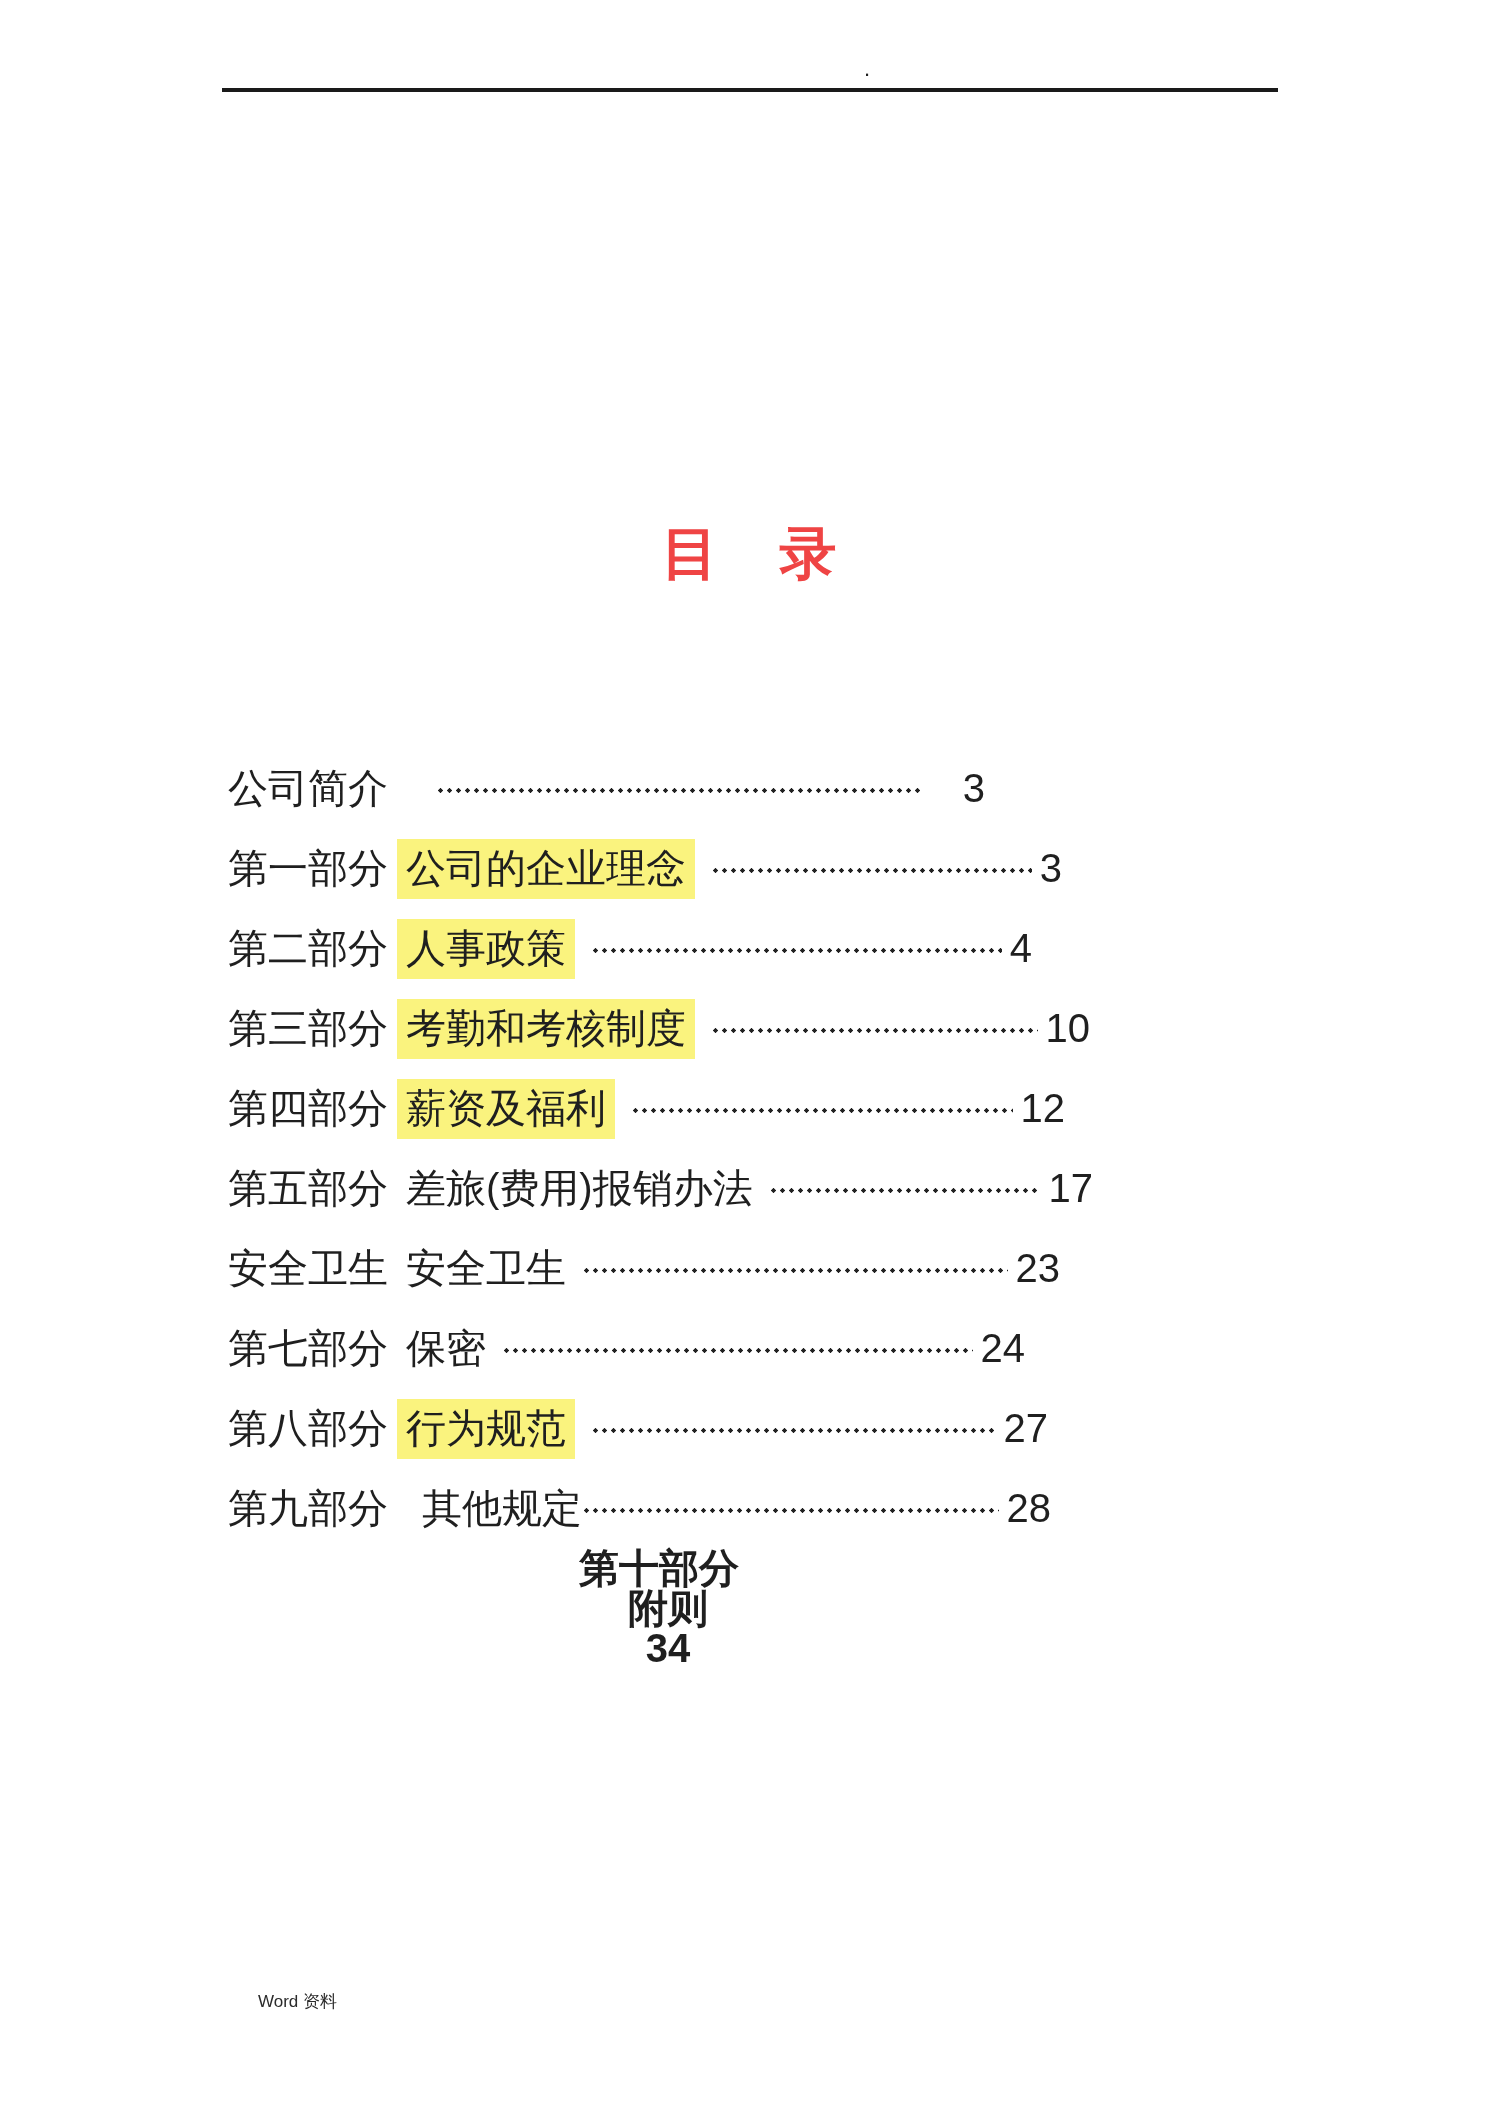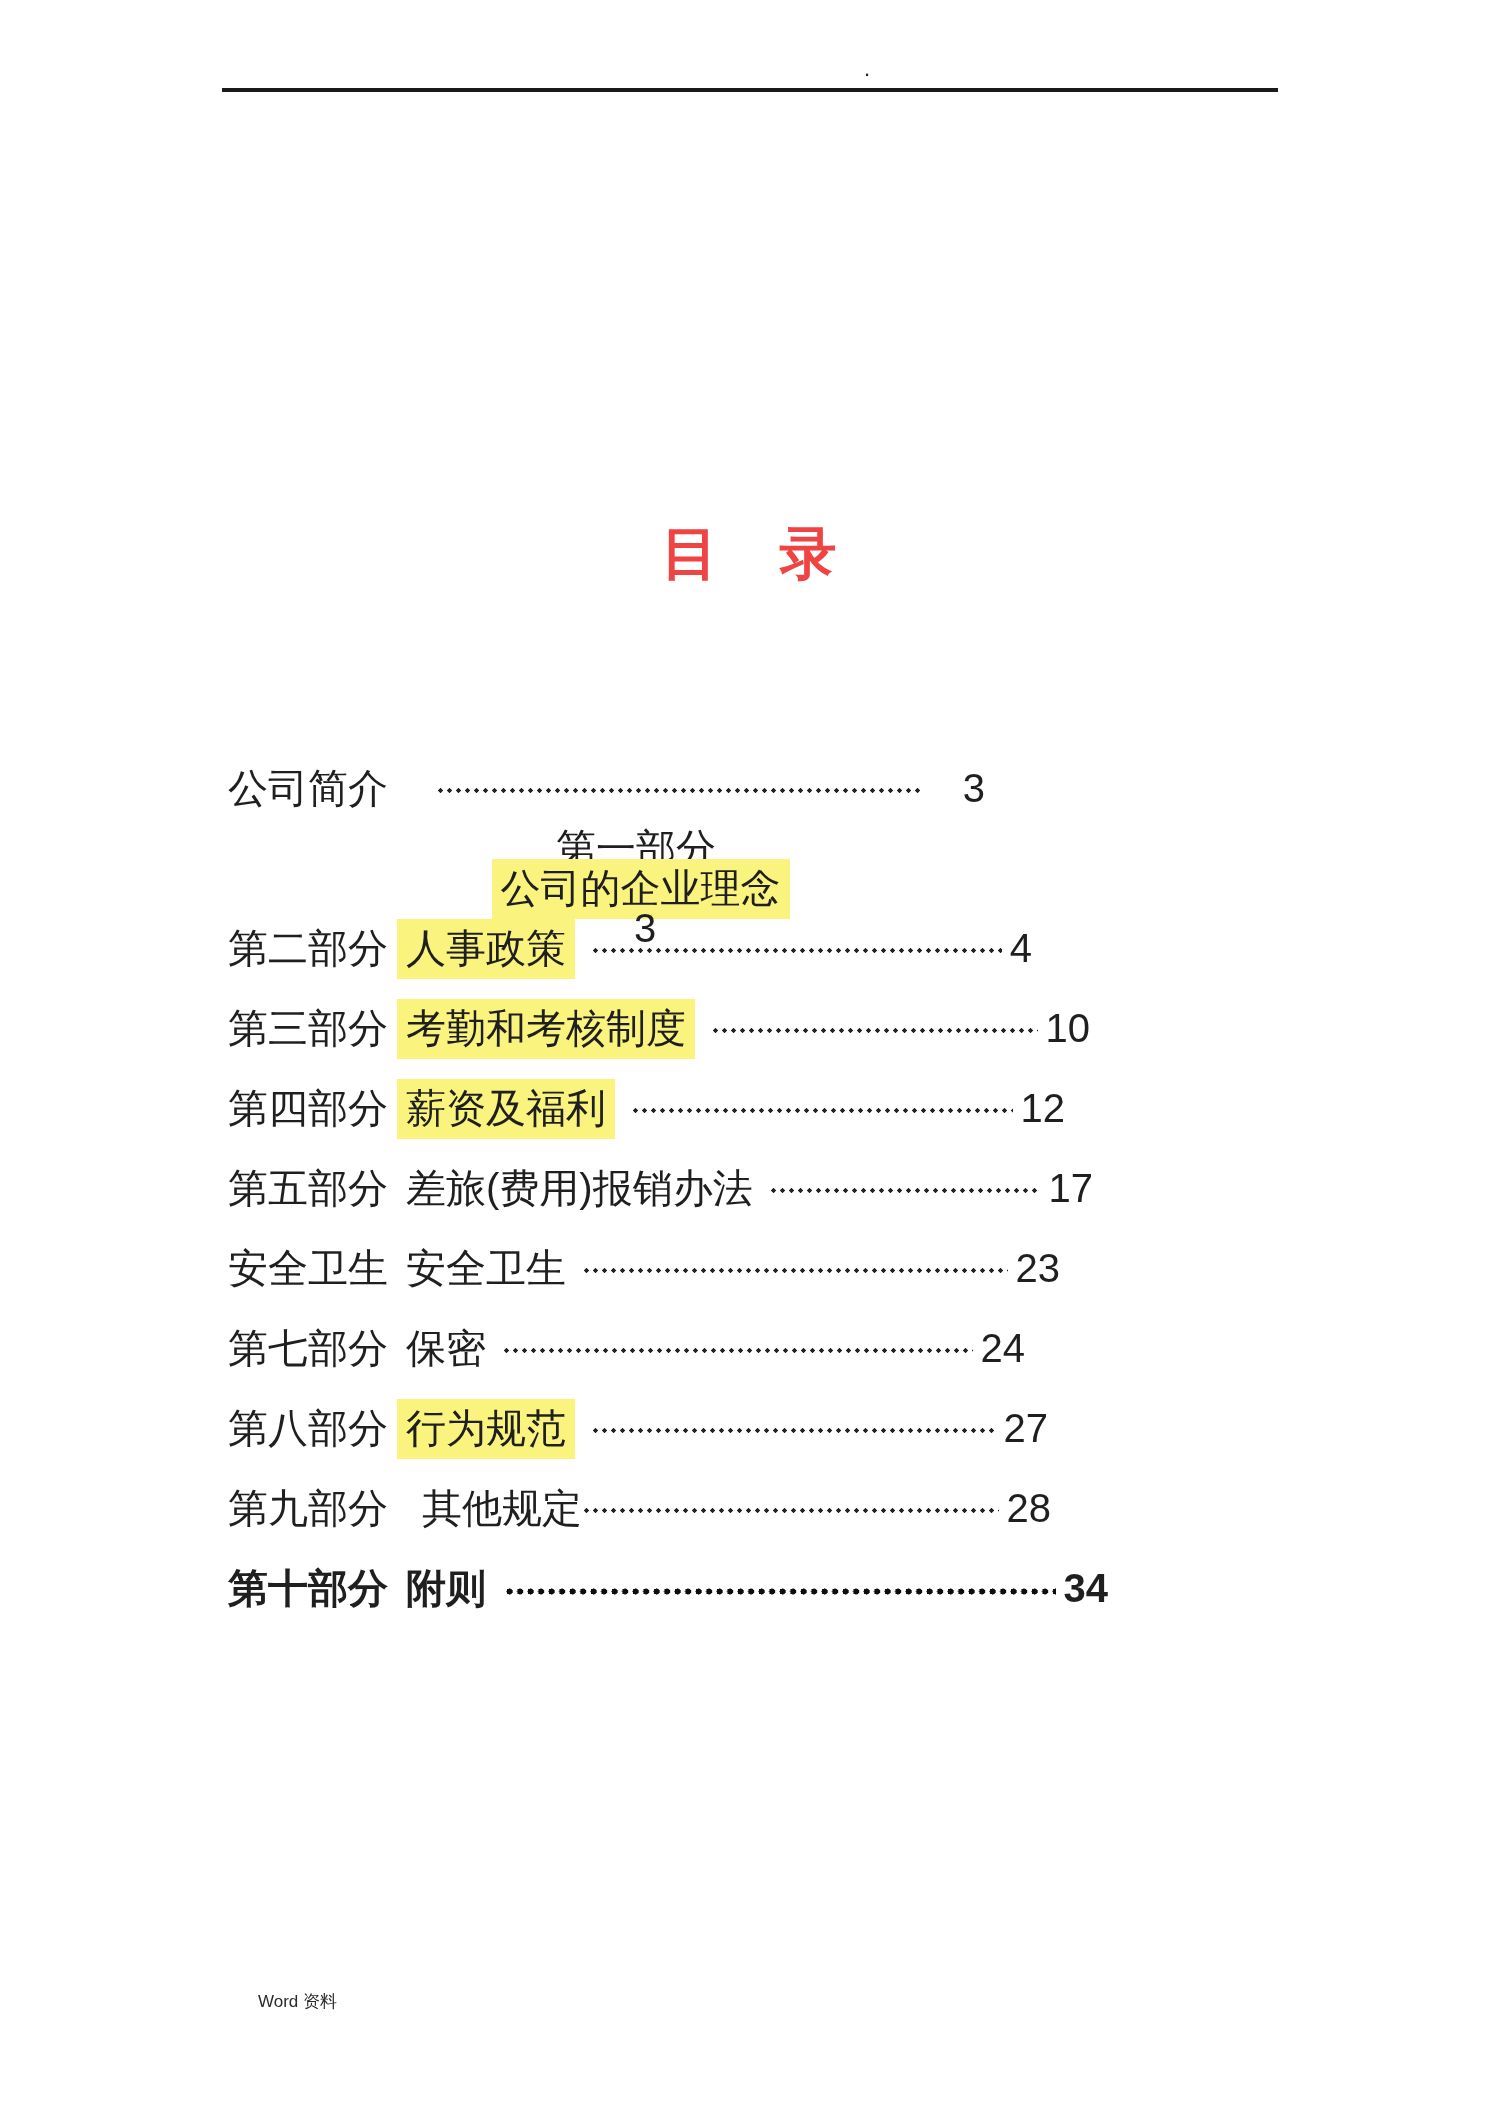"第一部分" .toc-row:nth-child(2) { flex-direction: column -> none }
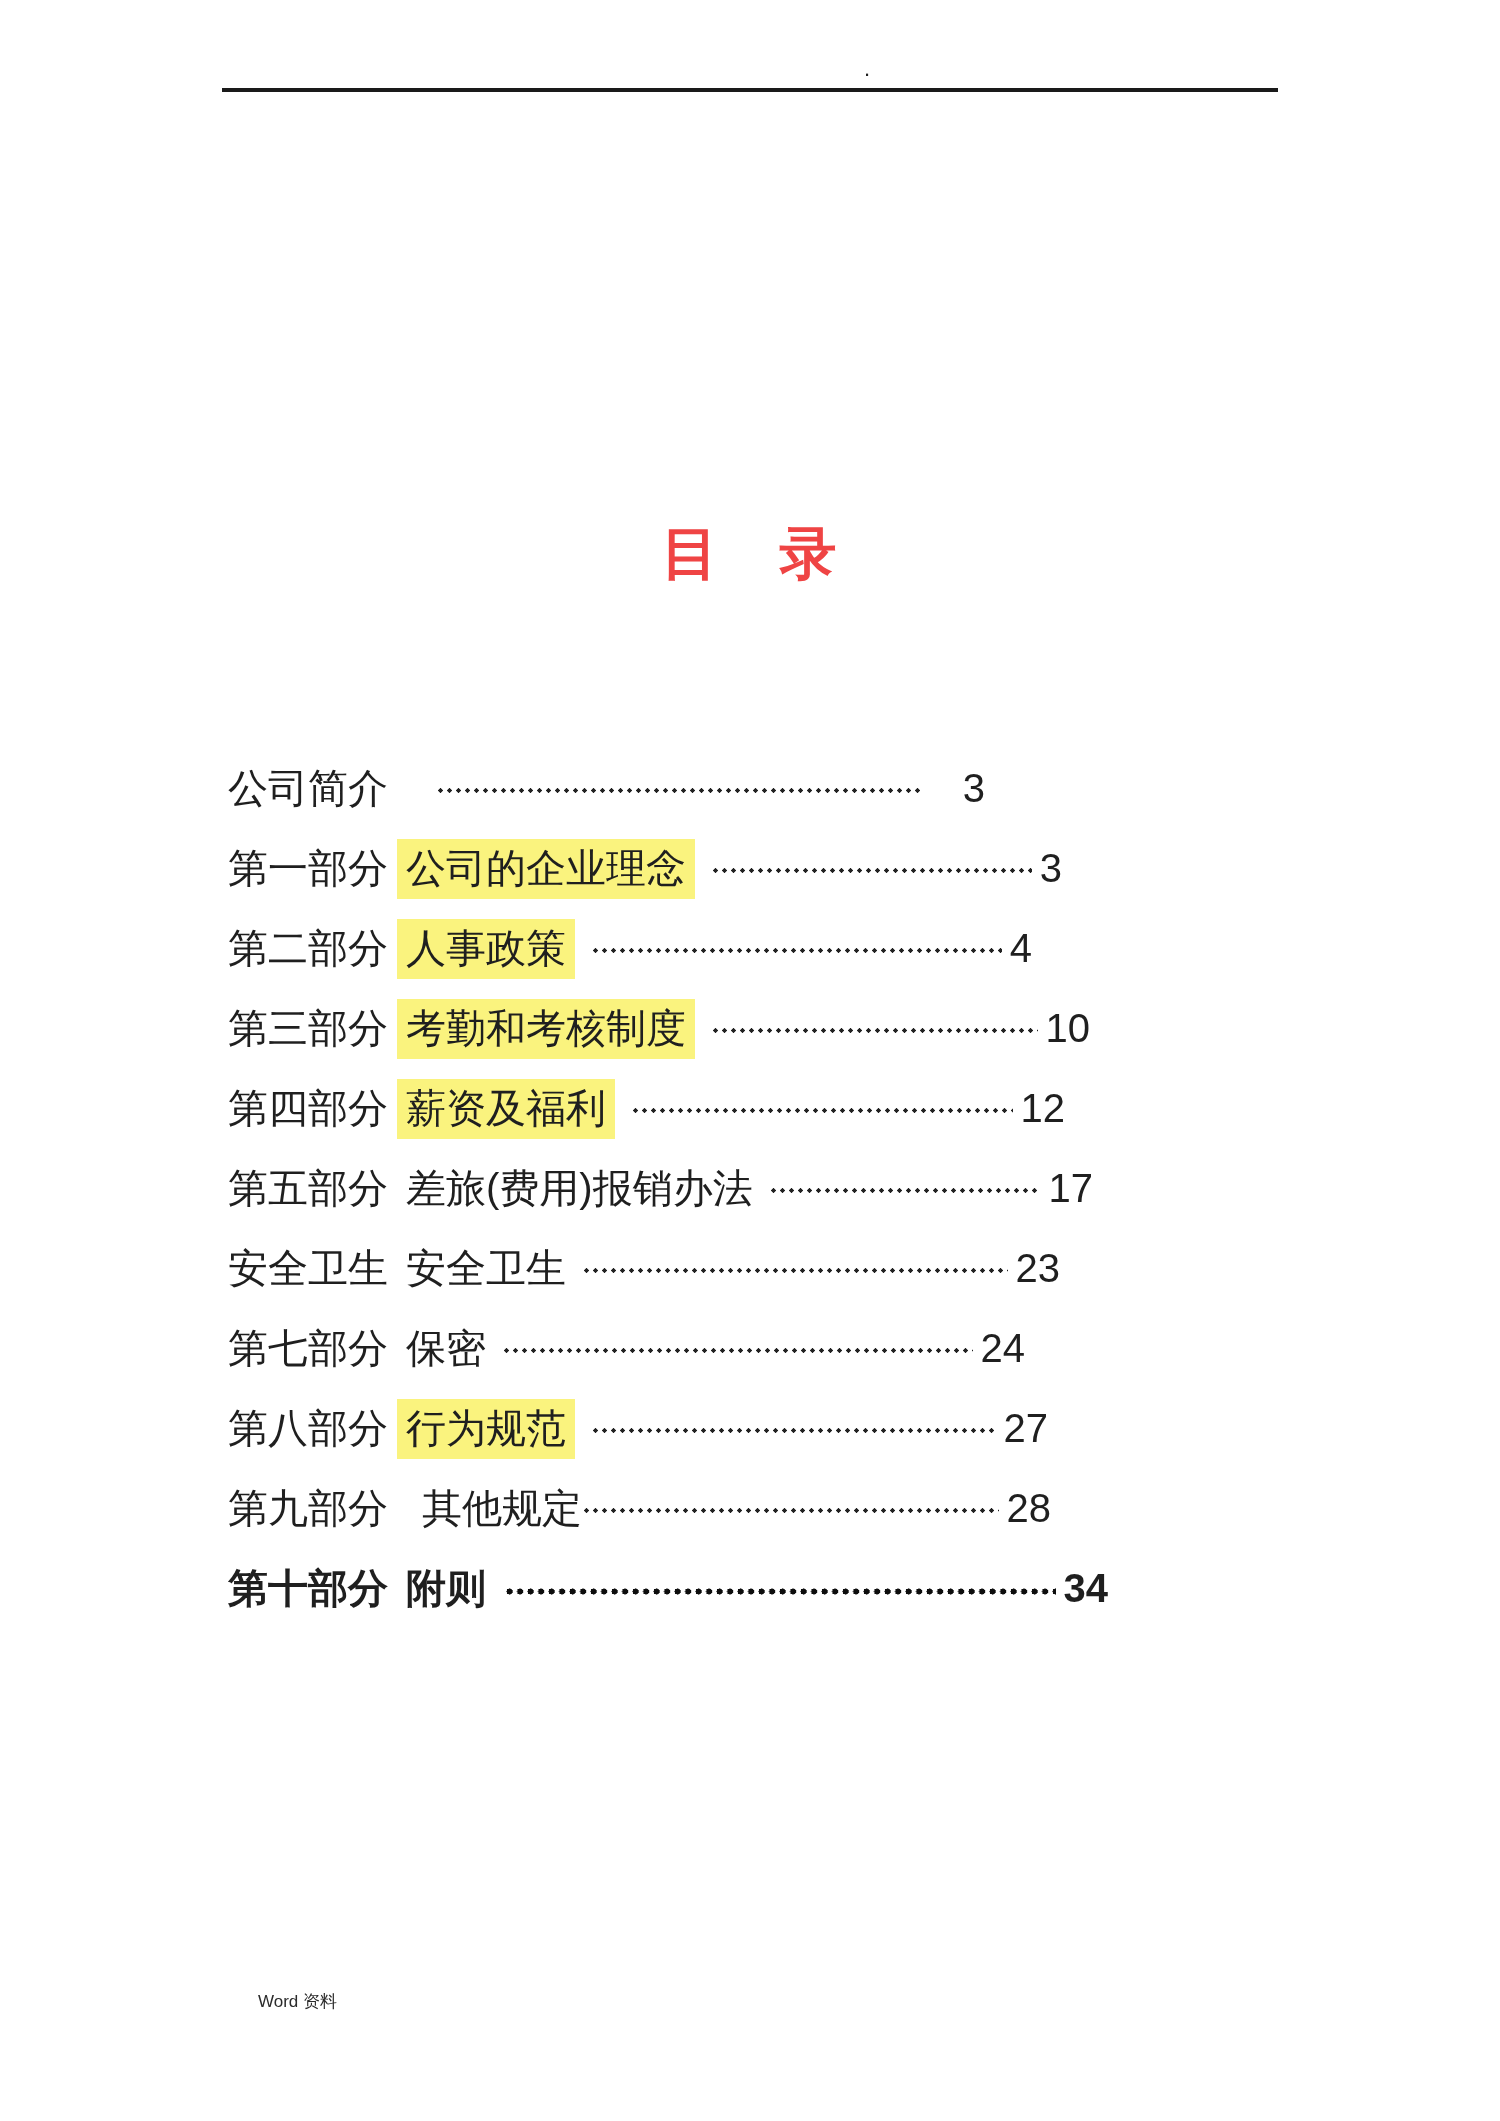"第十部分" .toc-row:nth-child(11) { flex-direction: none -> column }
